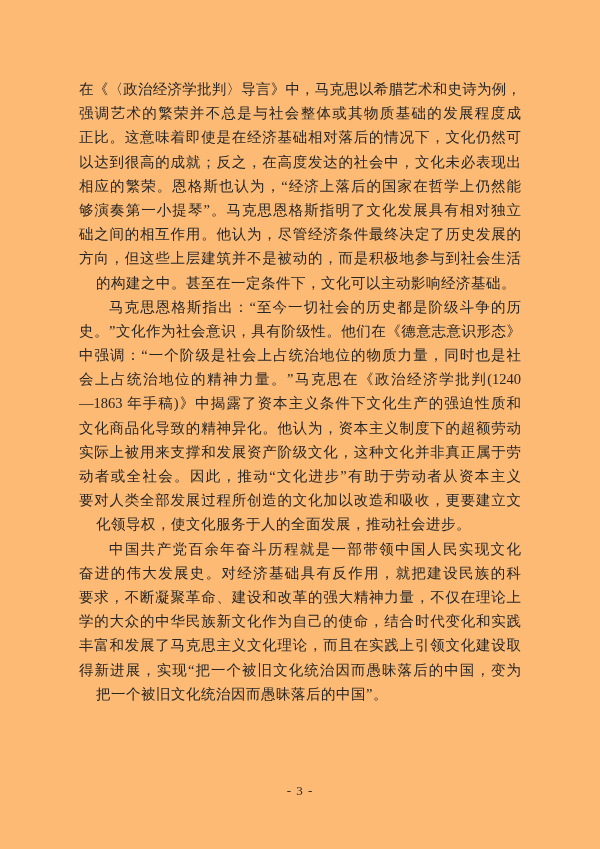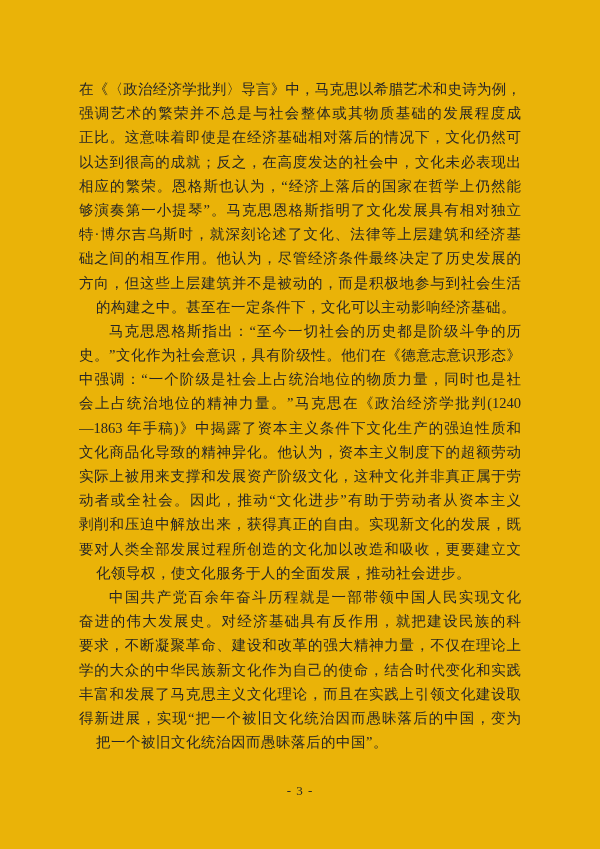"在《〈政治经济学批判〉导言》中，马克思以希腊艺术和史诗为例，" div.page { background: #eab308 -> #fdba74 }
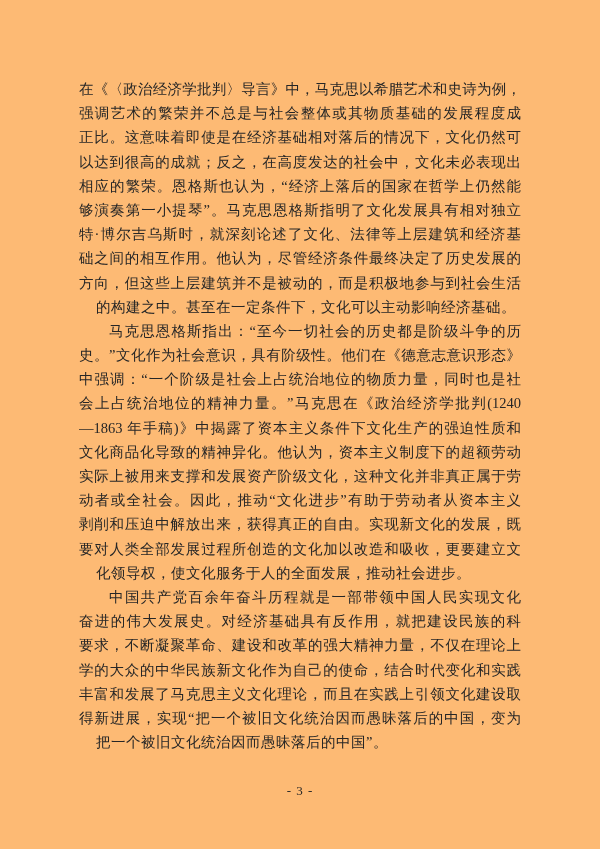"特·博尔吉乌斯时，就深刻论述了文化、法律等上层建筑和经济基" div.line { html: <div>特·博尔吉乌斯时，就深刻论述了文化、法律等上层建筑和经济基</div> -> none }
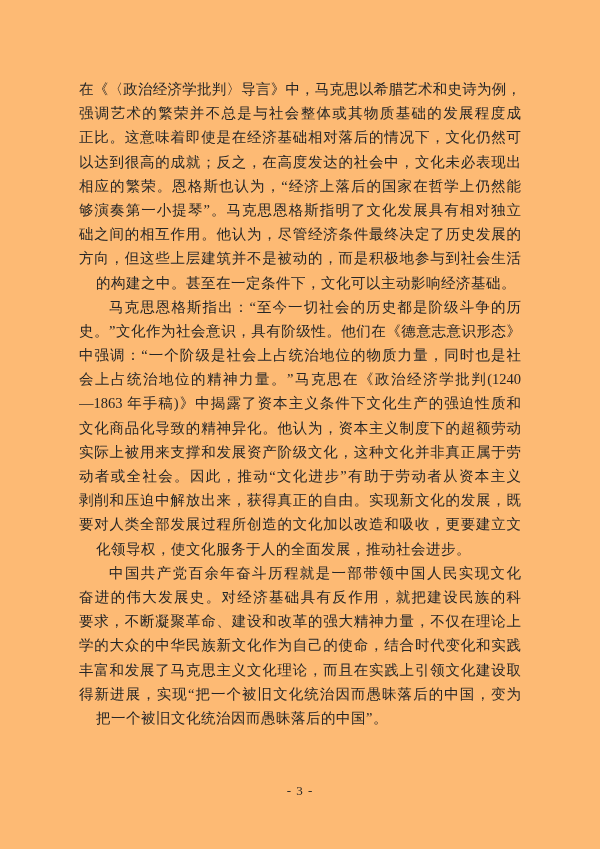"剥削和压迫中解放出来，获得真正的自由。实现新文化的发展，既" div.line { html: <div>剥削和压迫中解放出来，获得真正的自由。实现新文化的发展，既</div> -> none }
